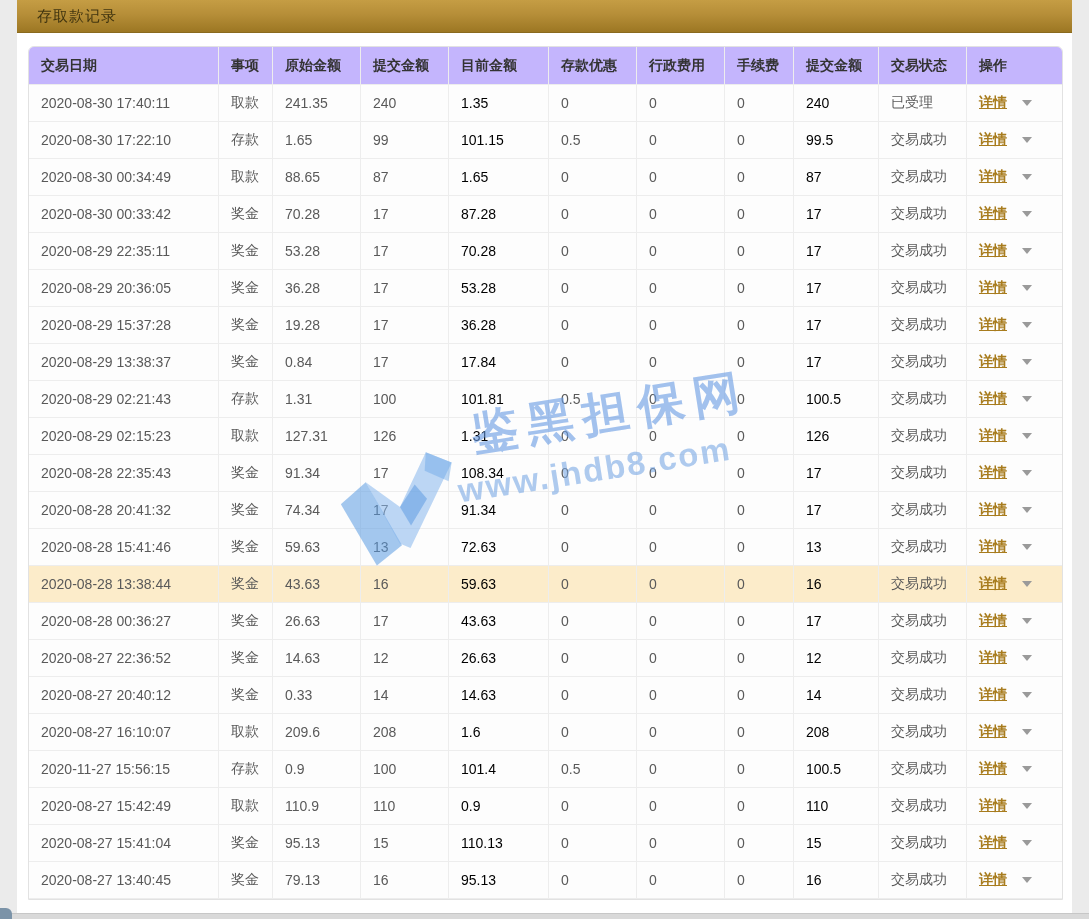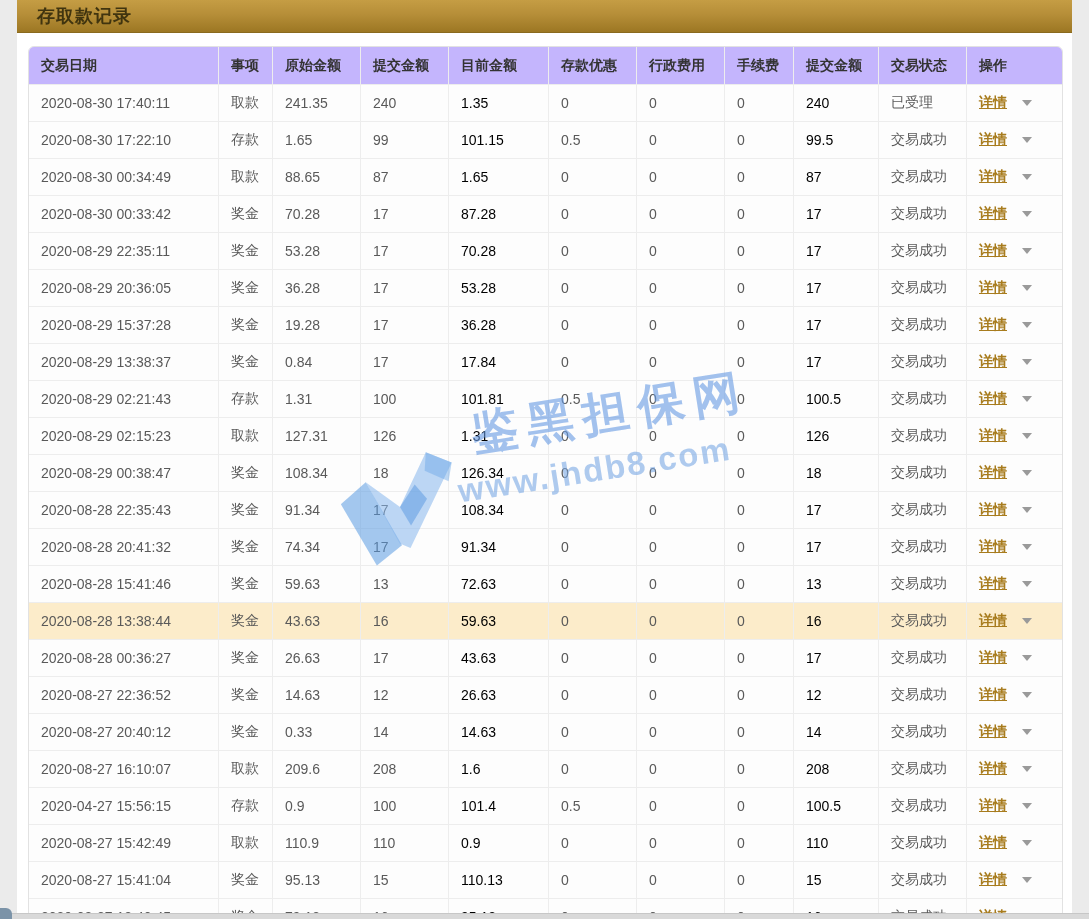"存取款记录" .title-bar .title { font-size: 18px -> 15px; font-weight: bold -> normal }
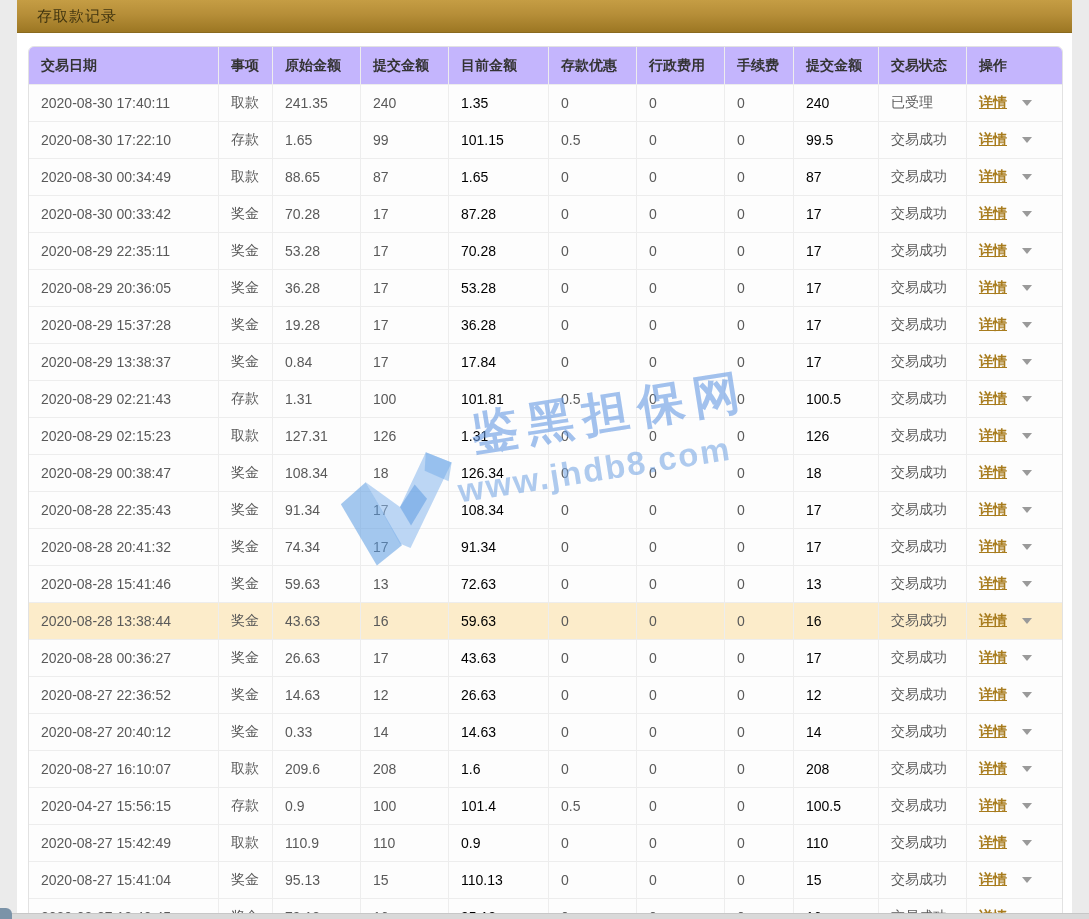"2020-08-29 00:38:47" tr { html: <tr> <td>2020-08-29 00:38:47</td> <td>奖金</td> <td>108.34</td> <td>18</td> <td>126.34</td> <td>0</td> <td>0</td> <td>0</td> <td>18</td> <td>交易成功</td> <td><span>详情</span><span></span></td> </tr> -> none }
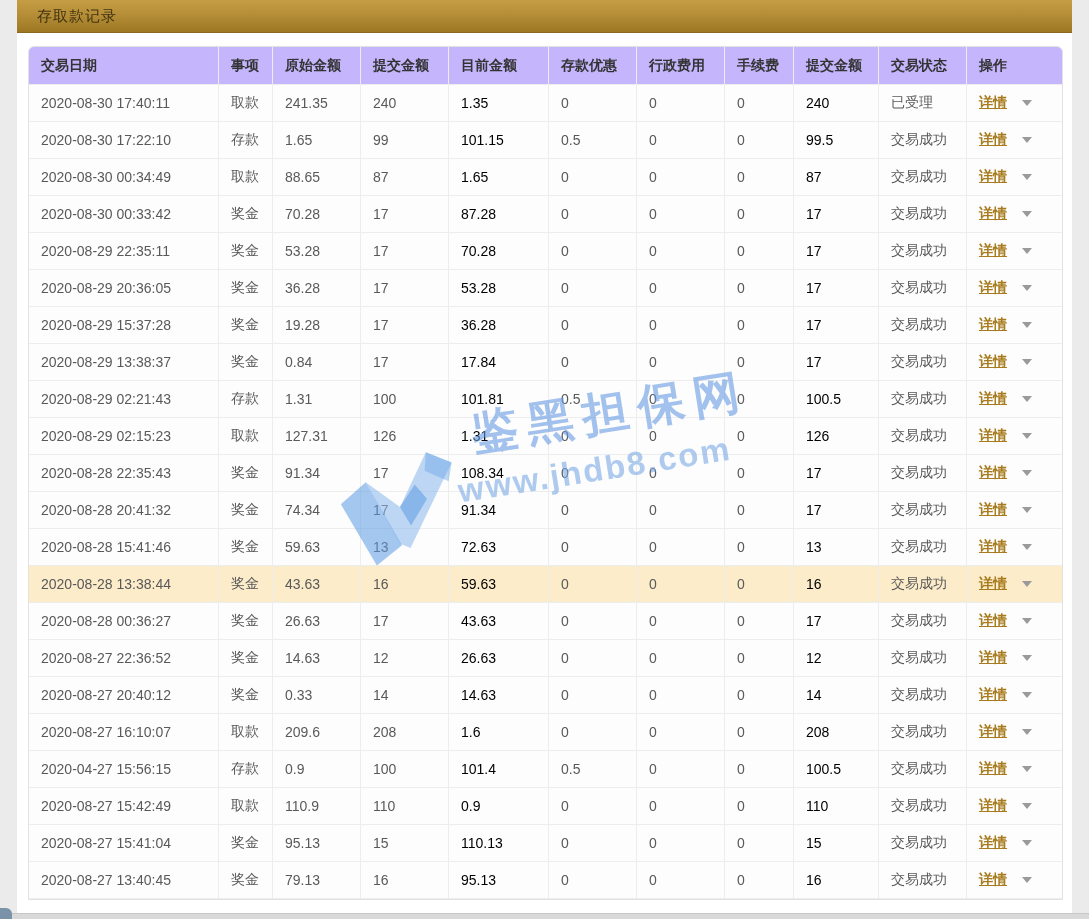"2020-04-27 15:56:15" td { text: 2020-04-27 -> 2020-11-27 }
